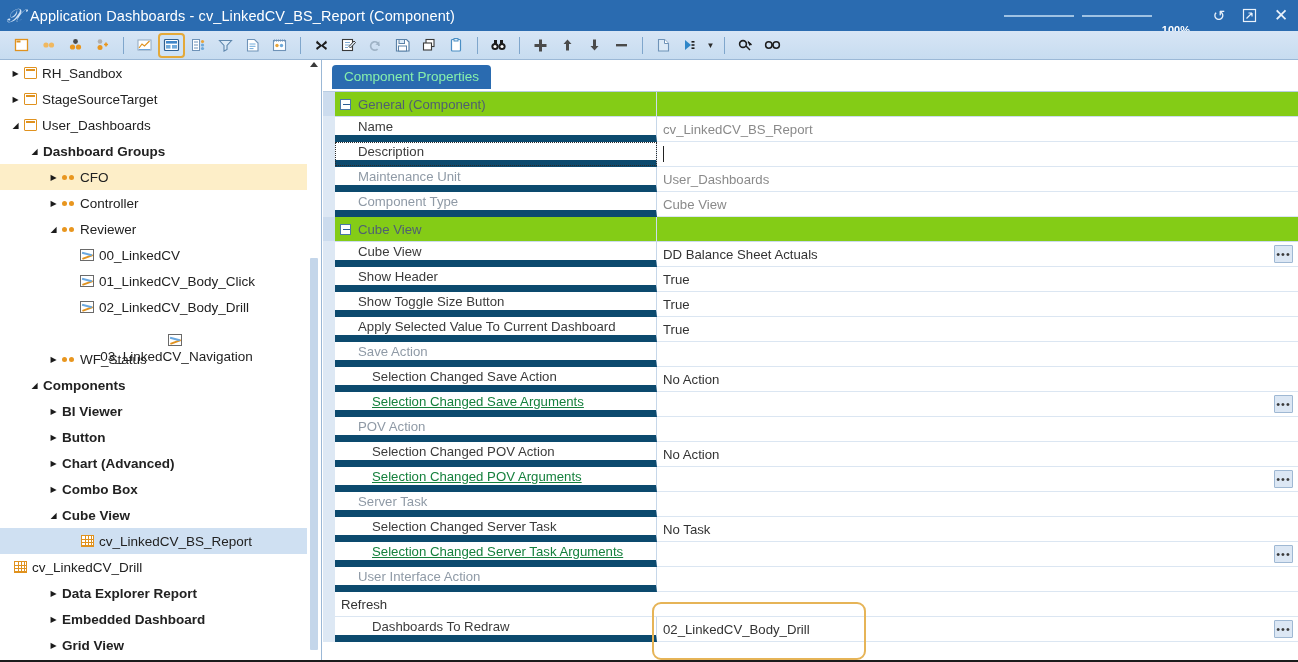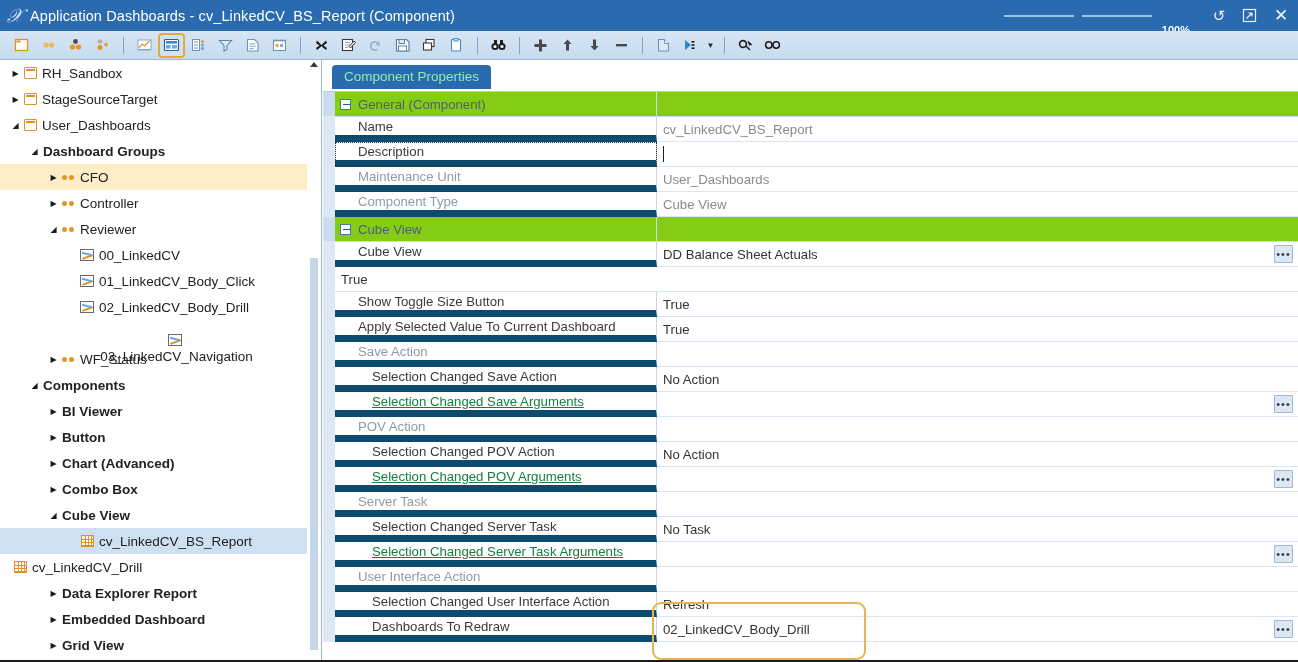"Show Header" div.c1 { html: none -> <div> <span>Show Header</span> </div> }
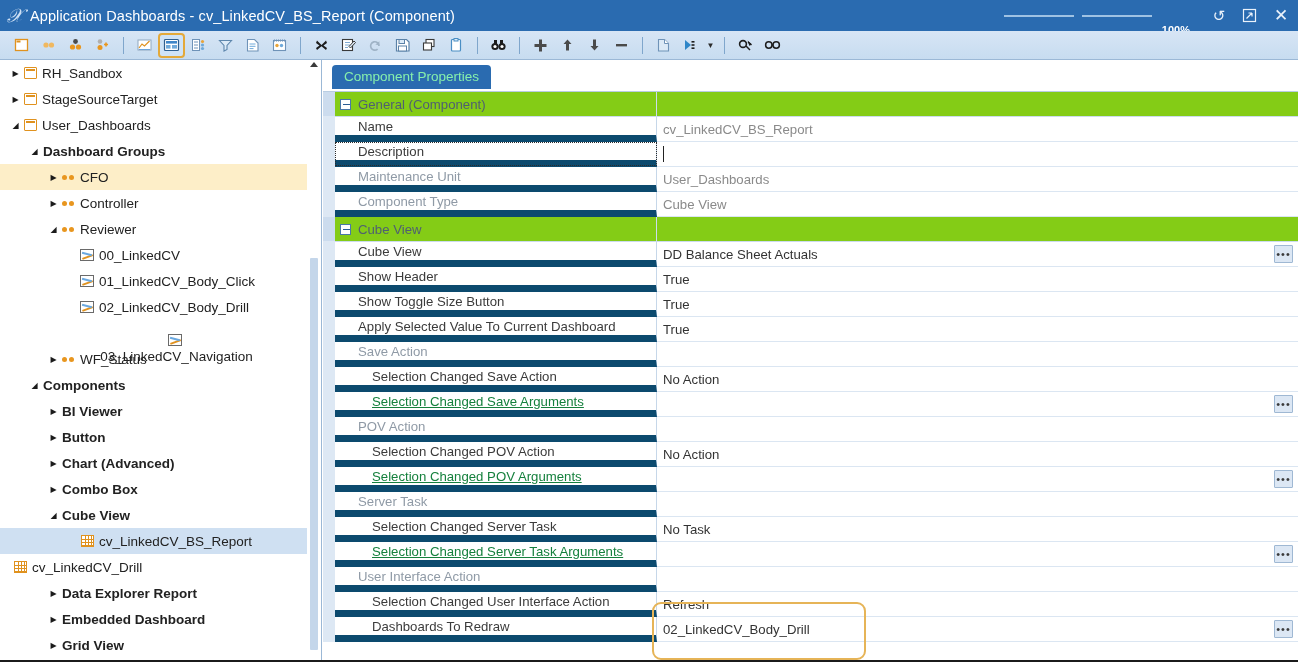"Selection Changed User Interface Action" div.c1 { html: <div> <span>Selection Changed User Interface Action</span> </div> -> none }
